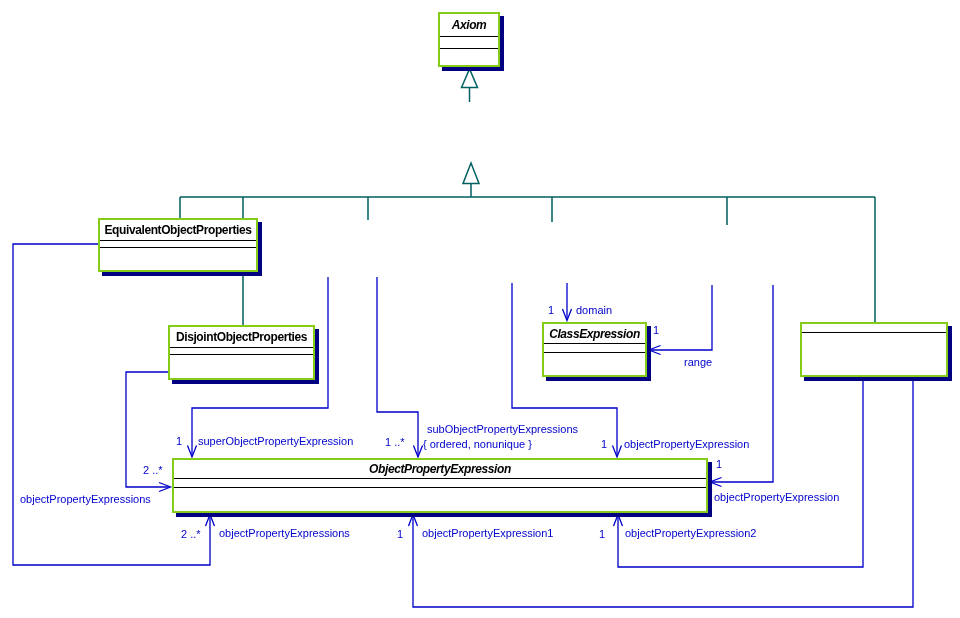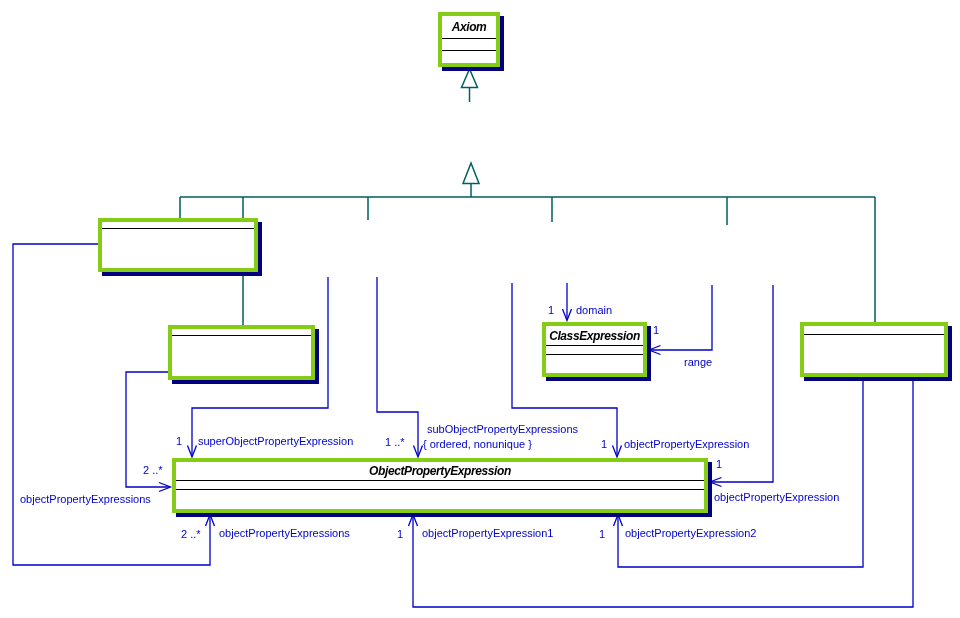"Axiom" .cls { border: 4px solid #84cc16 -> 2px solid #84cc16 }
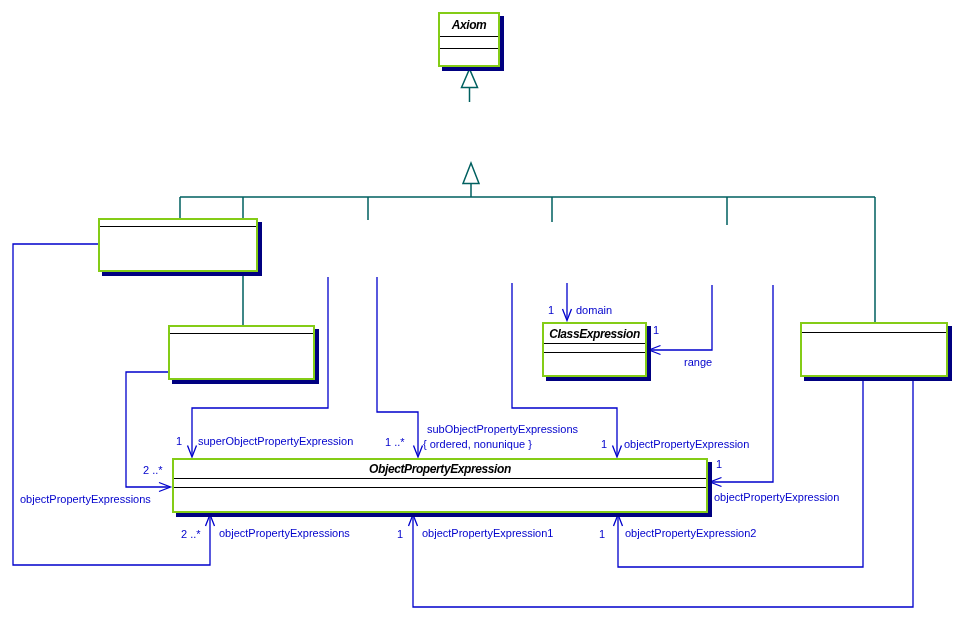"EquivalentObjectProperties" div.t { html: none -> <div>EquivalentObjectProperties</div> }
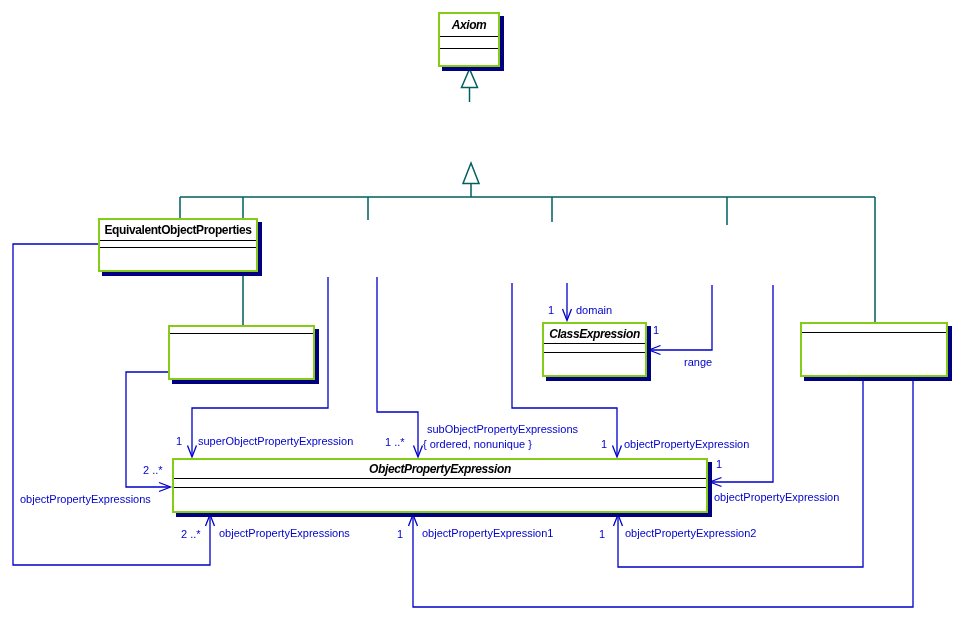"DisjointObjectProperties" div.t { html: none -> <div>DisjointObjectProperties</div> }
